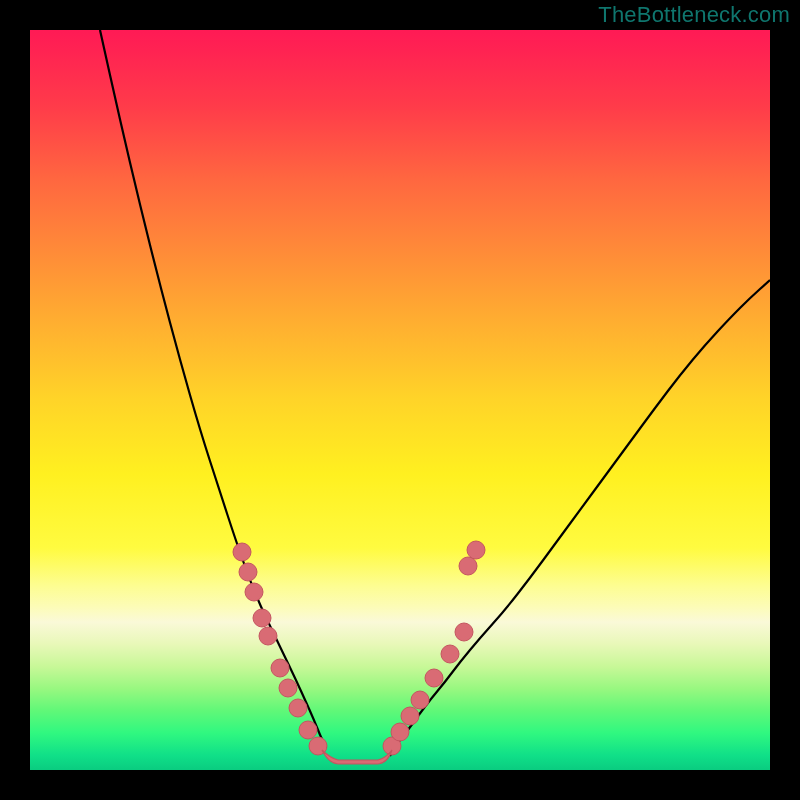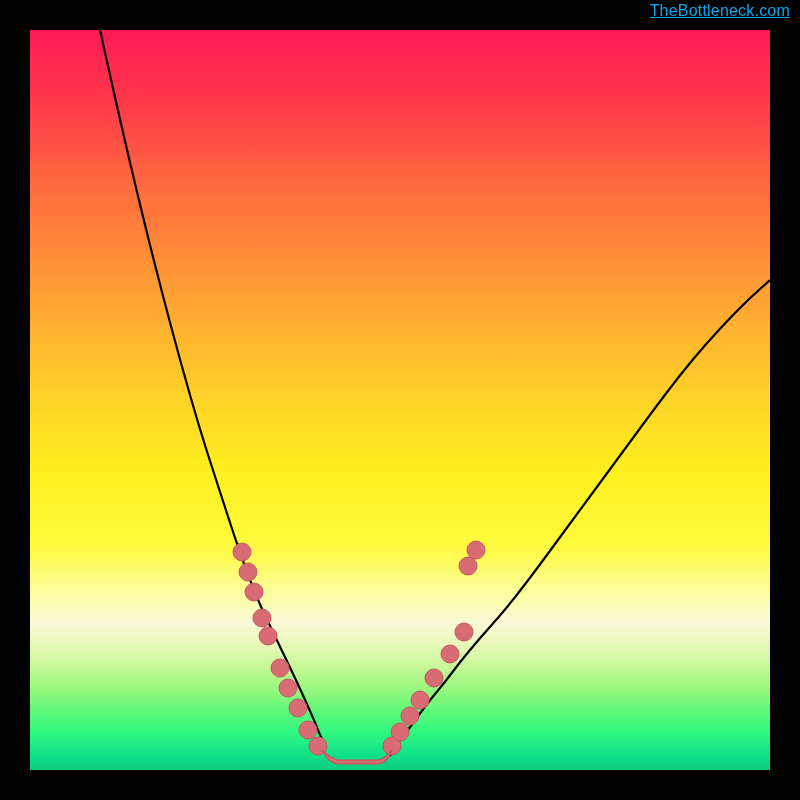"TheBottleneck.com" .watermark { color: #0ea5e9 -> #0f766e; font-size: 16px -> 22px; text-decoration: underline -> none }
